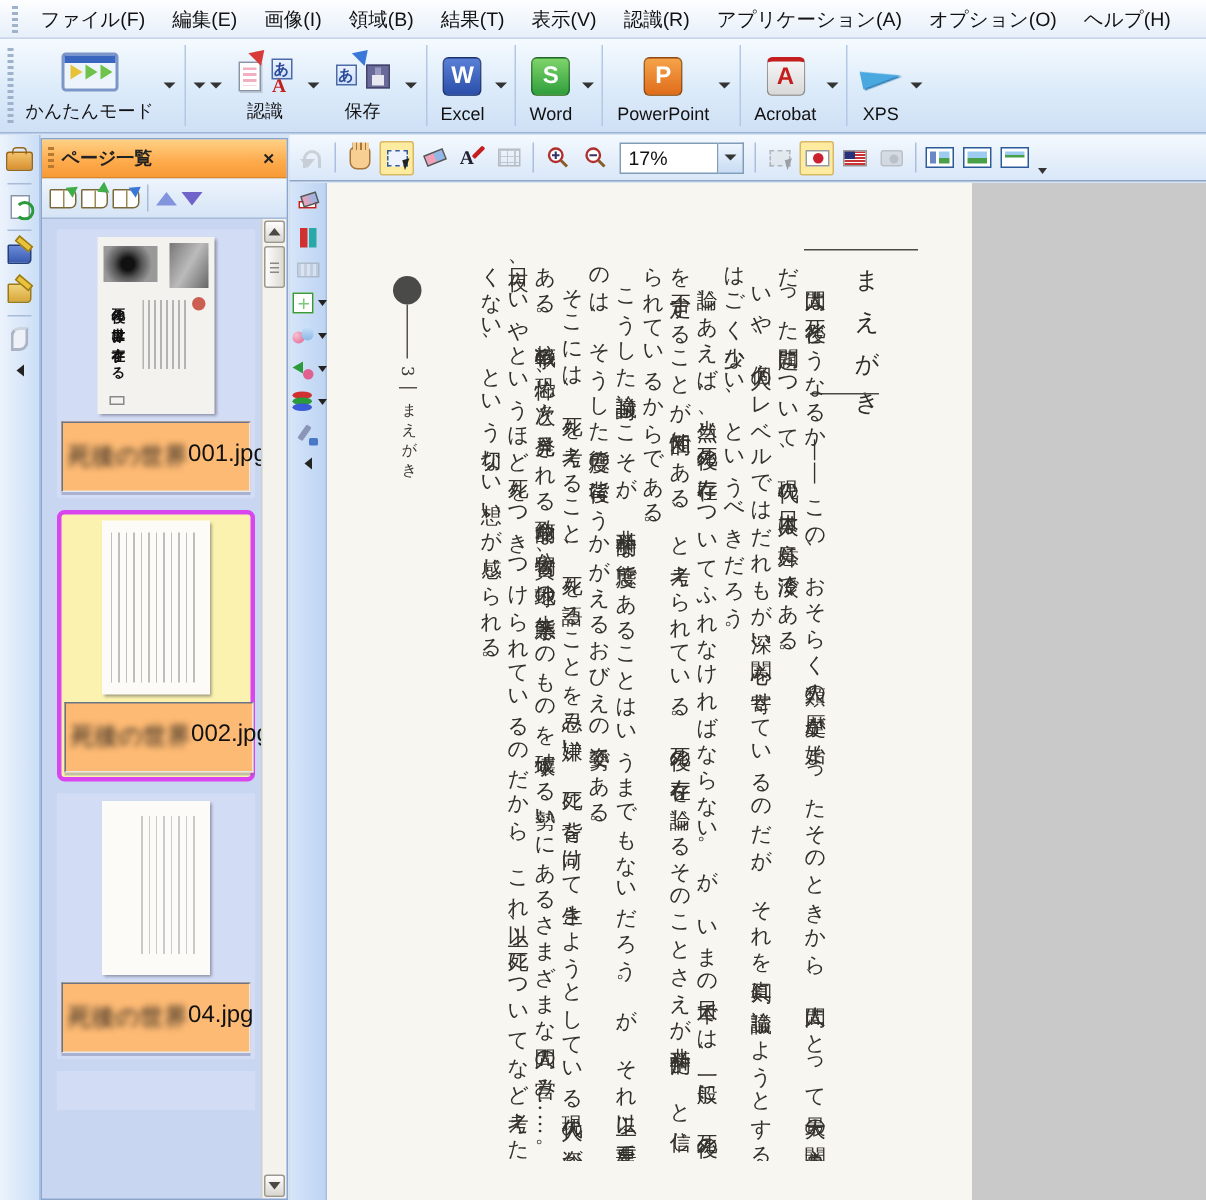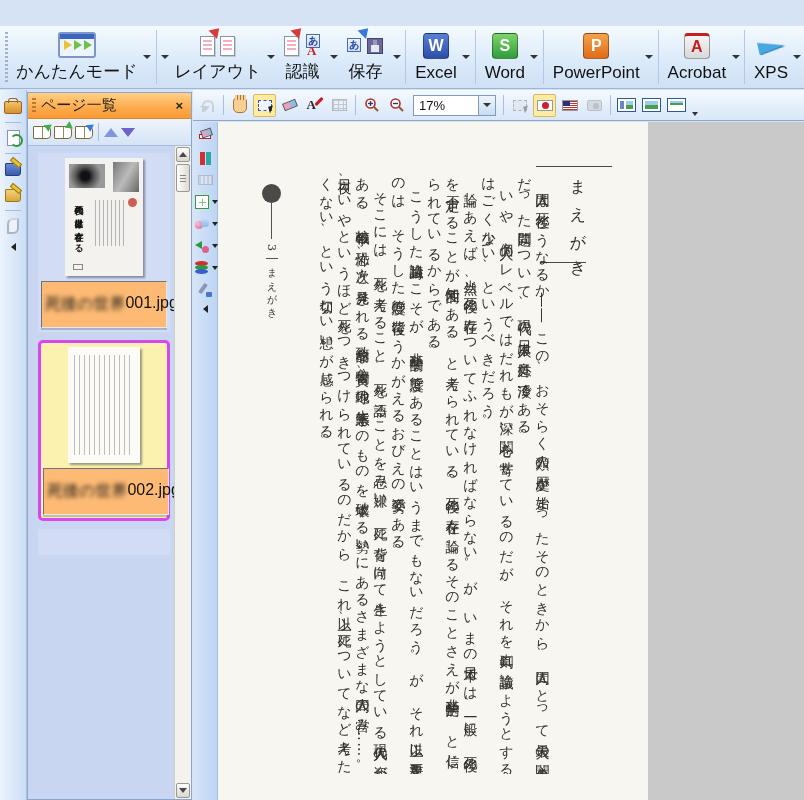"ファイル(F)" div.menubar { html: none -> <div> <span></span> <span>ファイル(F)</span> <span>編集(E)</span> <span>画像(I)</span> <span>領域(B)</span> <span>結果(T)</span> <span>表示(V)</span> <span>認識(R)</span> <span>アプリケーション(A)</span> <span>オプション(O)</span> <span>ヘルプ(H)</span> </div> }
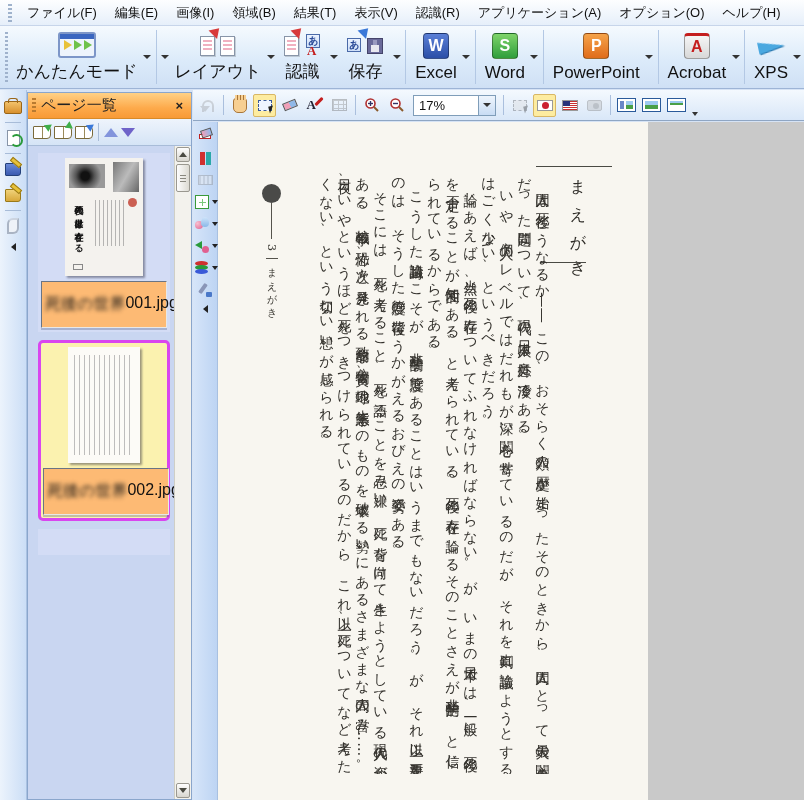"かんたんモード" .tb-label { font-size: 17px -> 12px }
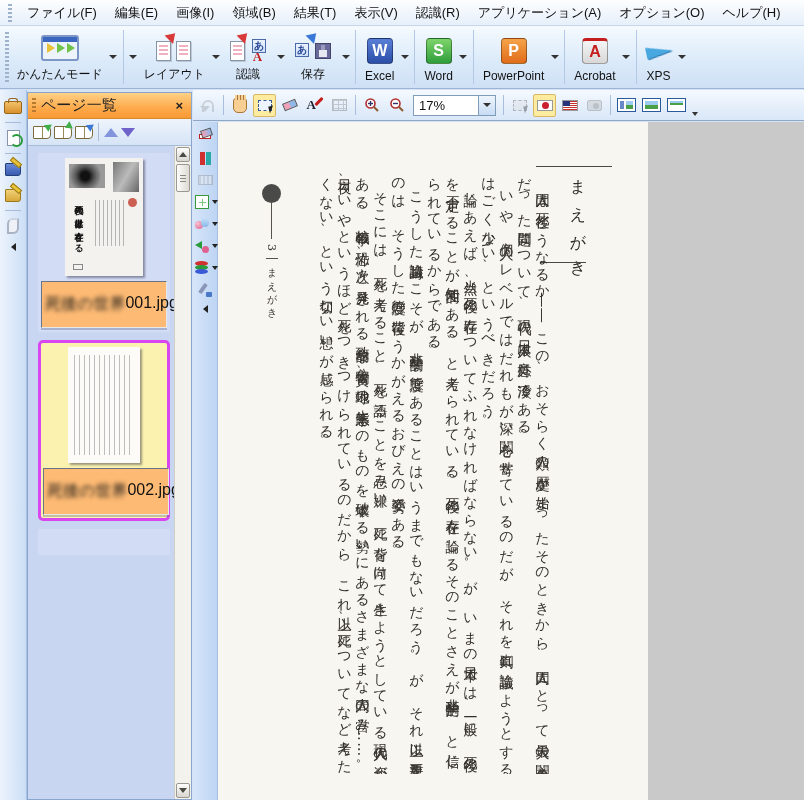"レイアウト" div.tbtn { html: <div> <div> <div></div> <div></div> <span></span> </div> <div>レイアウト</div> </div> -> none }
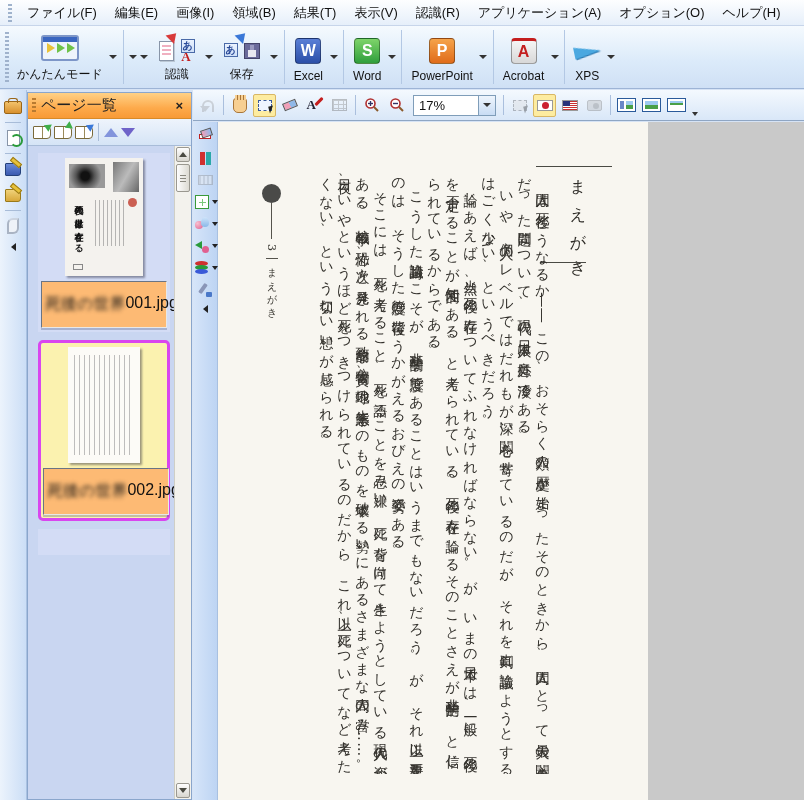"ページ一覧" .pl-title { font-size: 15px -> 12px; font-weight: none -> bold }
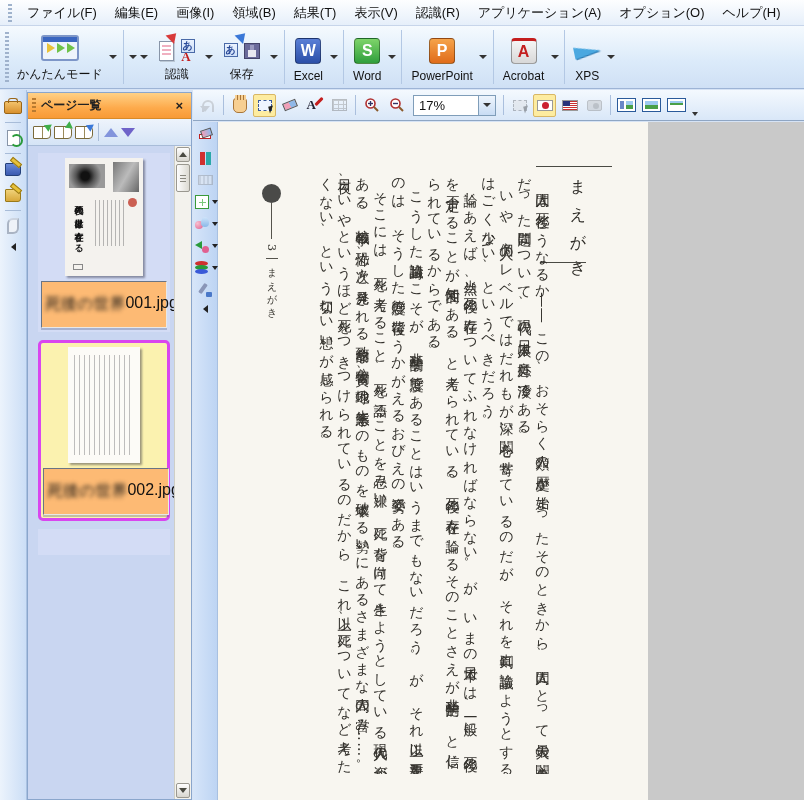"04.jpg" div.thumb { html: none -> <div> <div> <div></div> </div> <div> <span>死後の世界</span> <span>04.jpg</span> </div> </div> }
